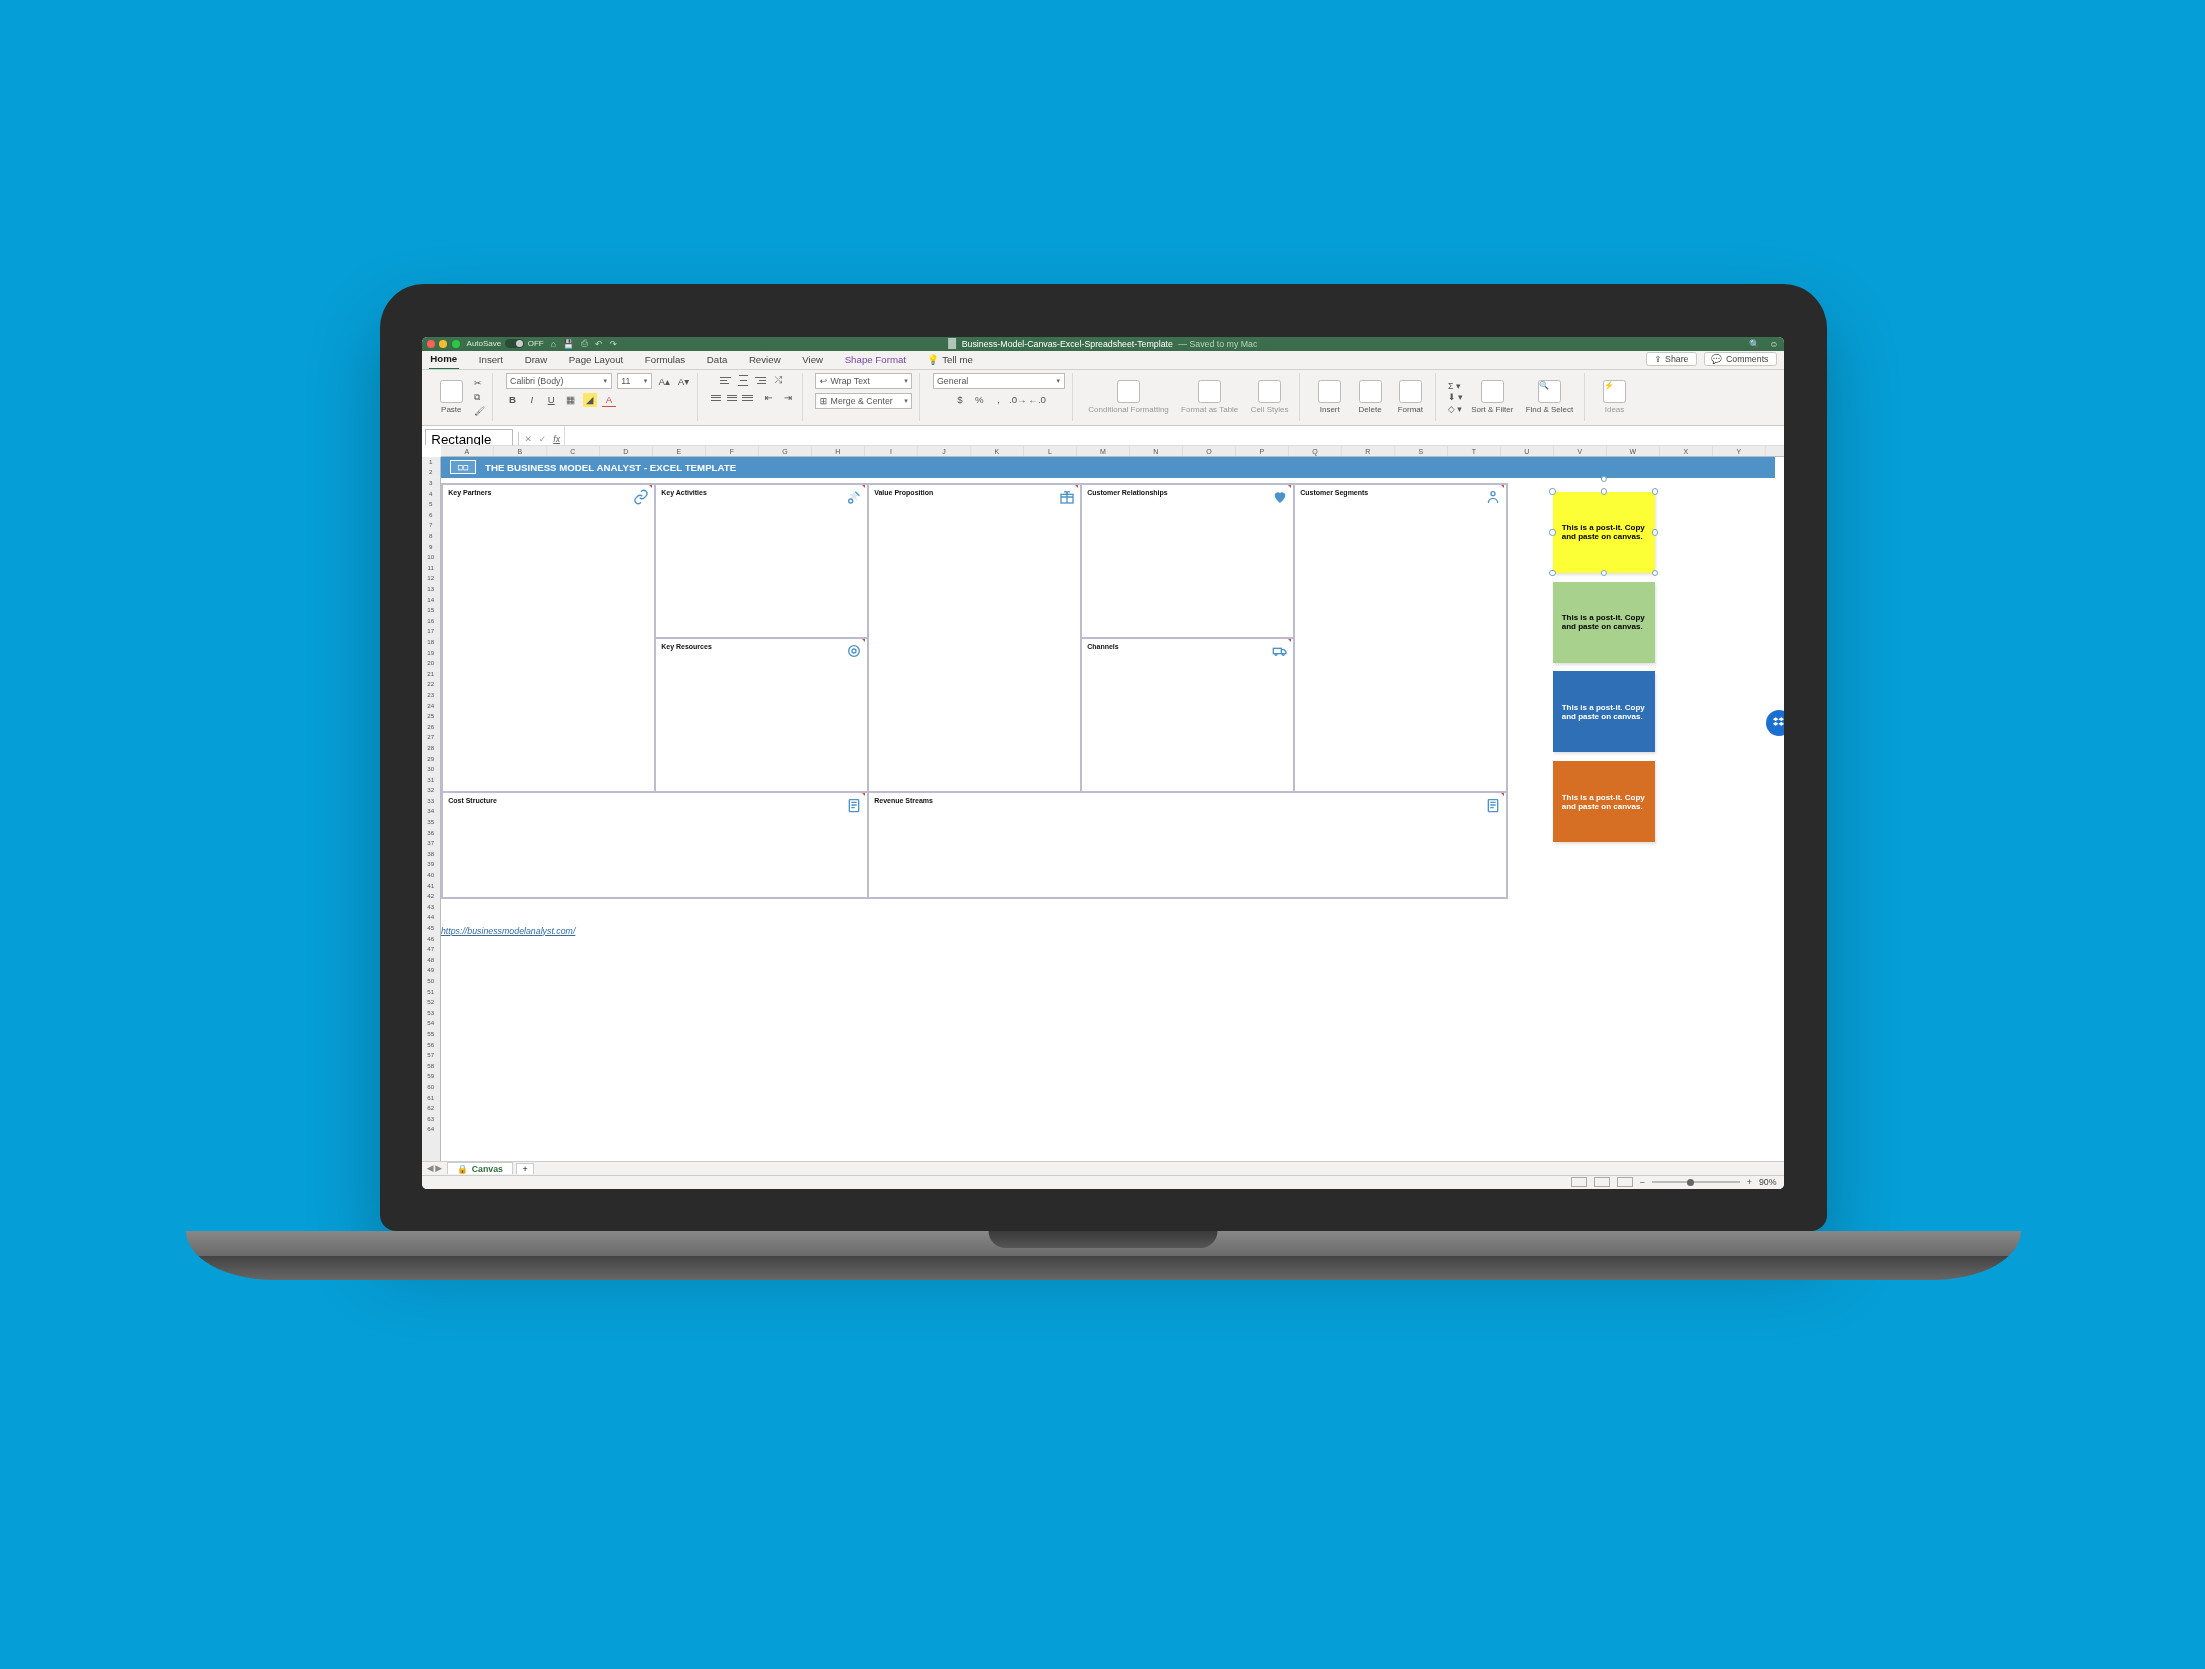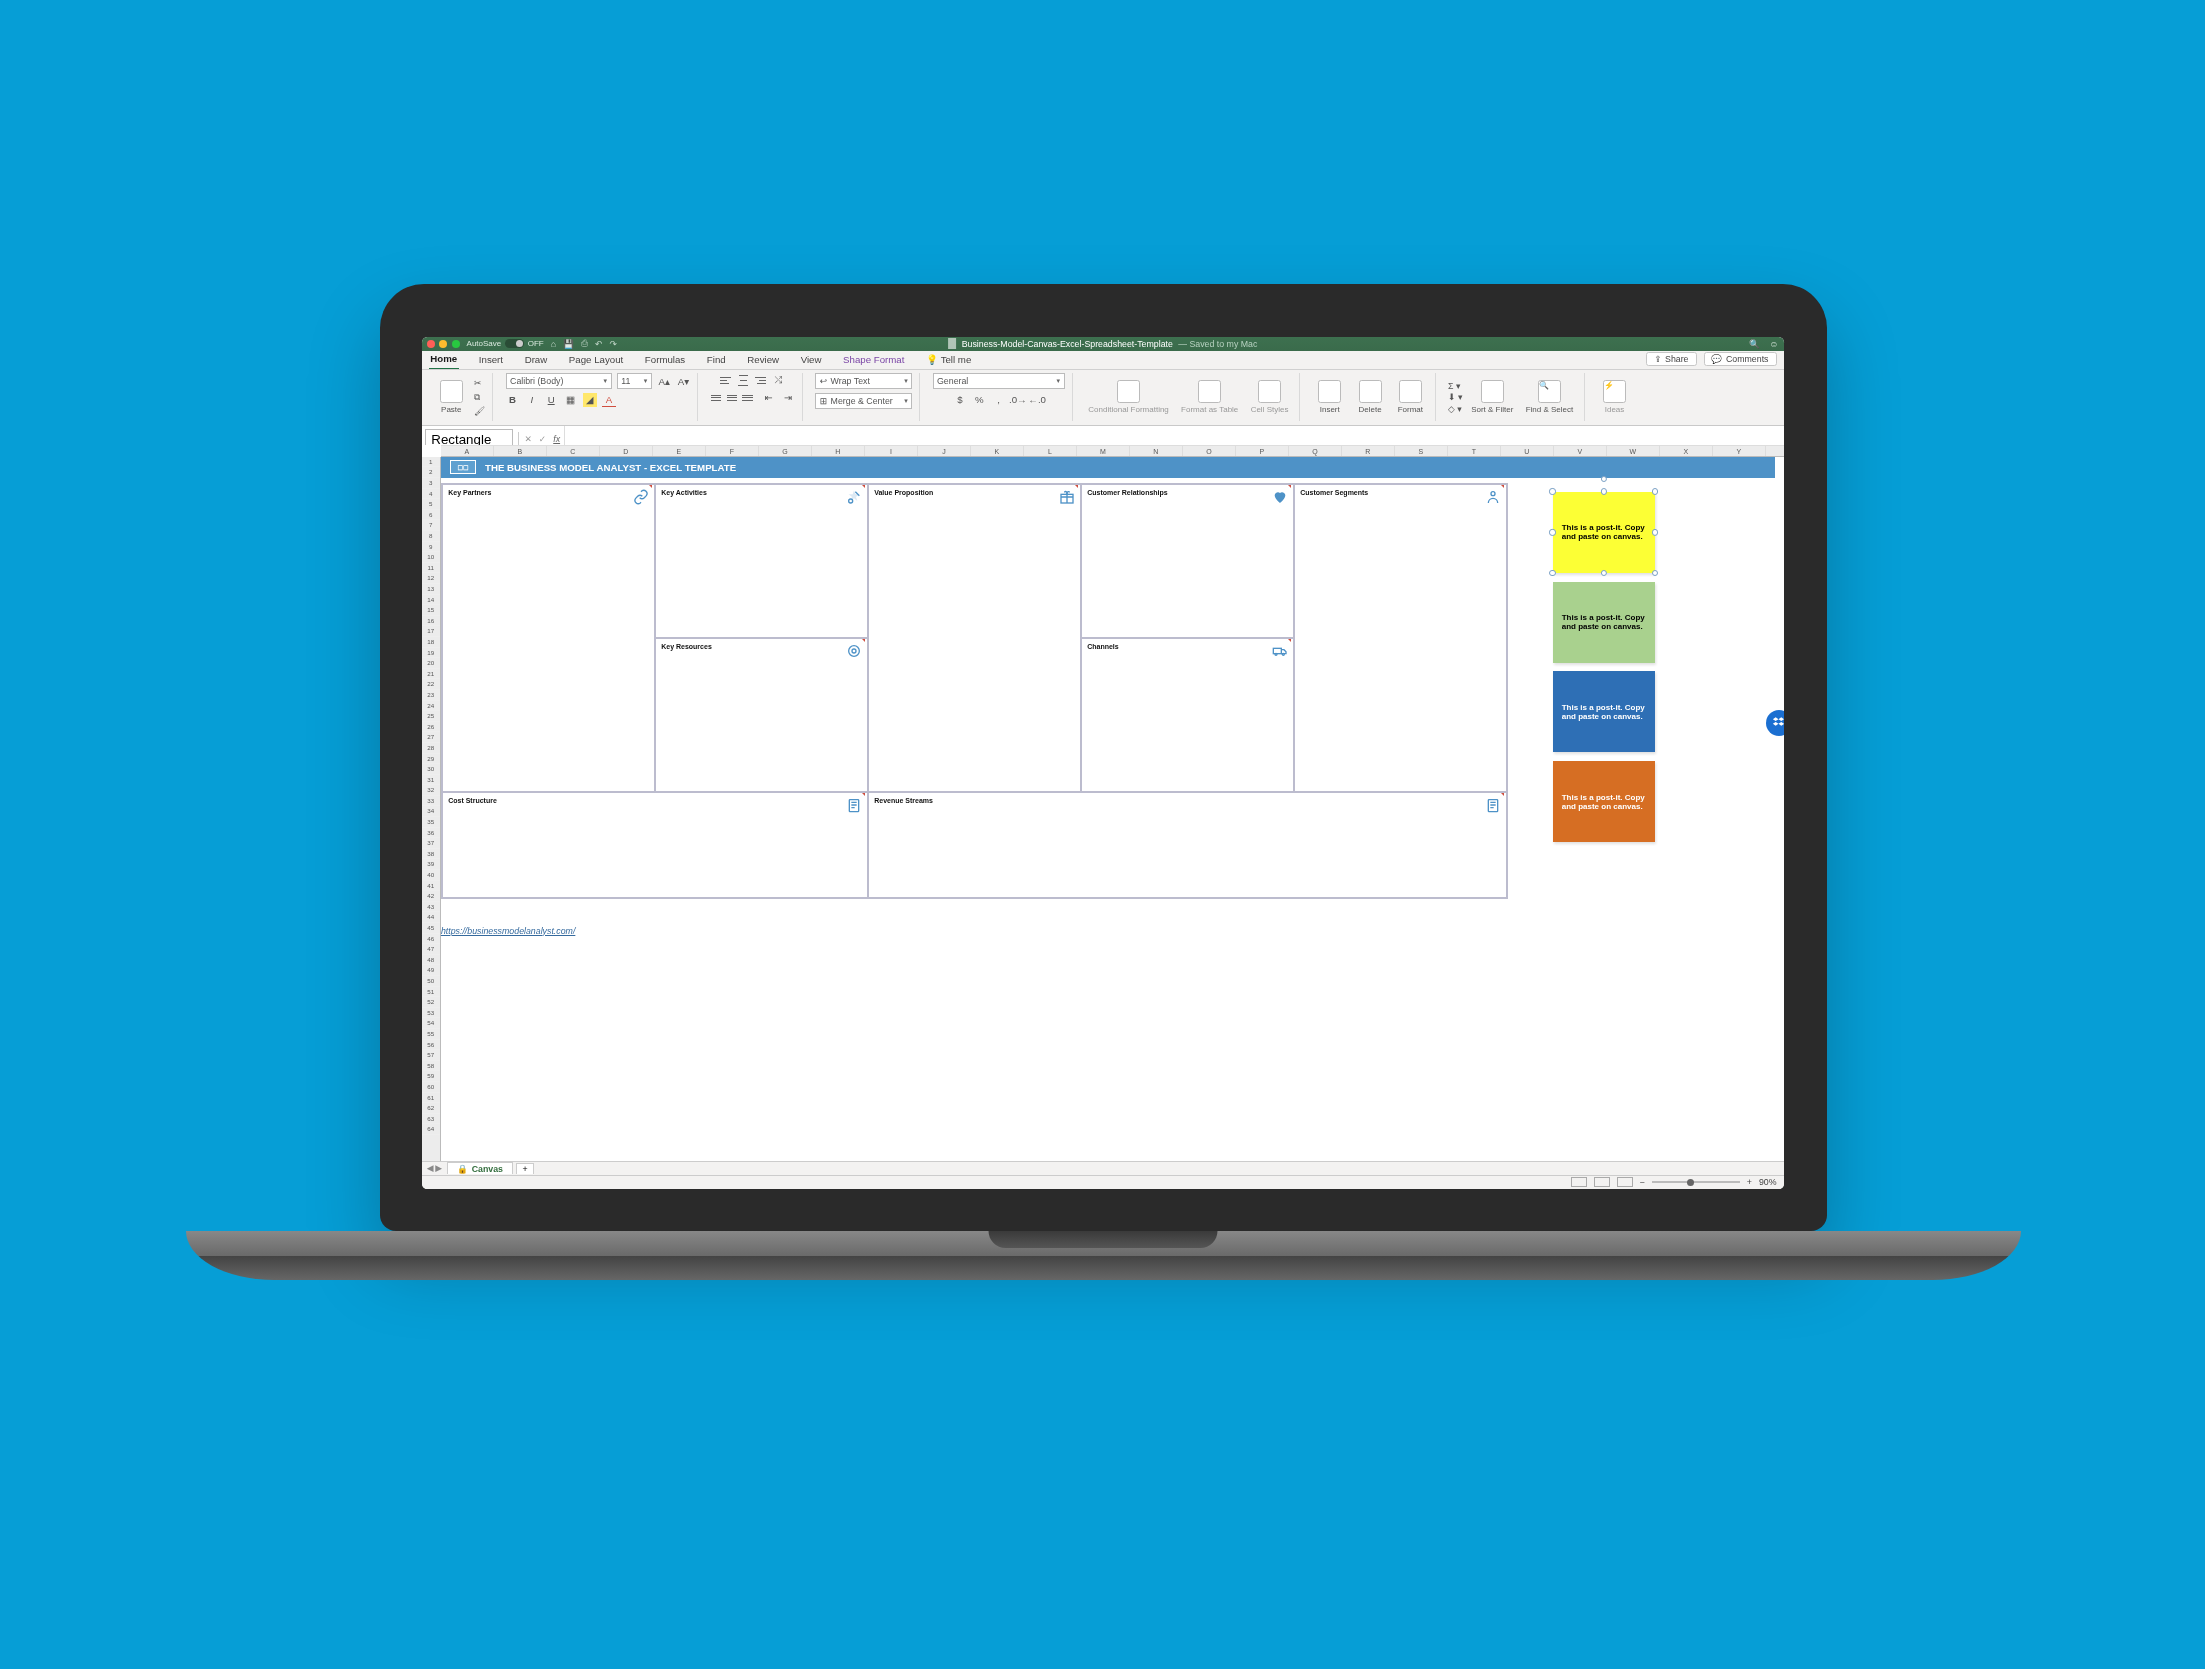"Find" span.tab { text: Find -> Data }
